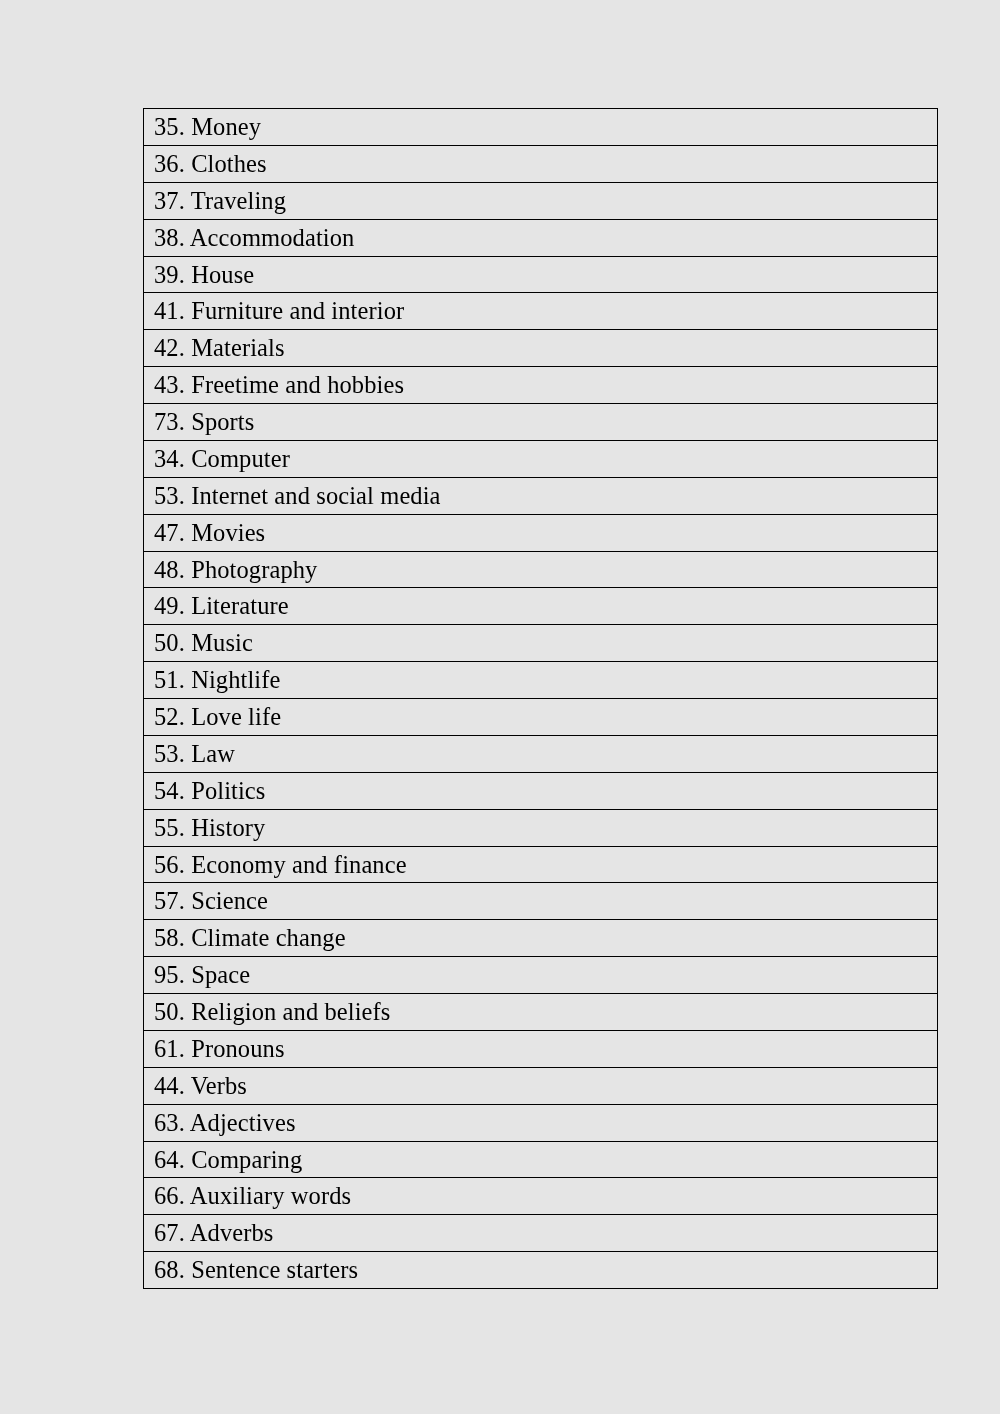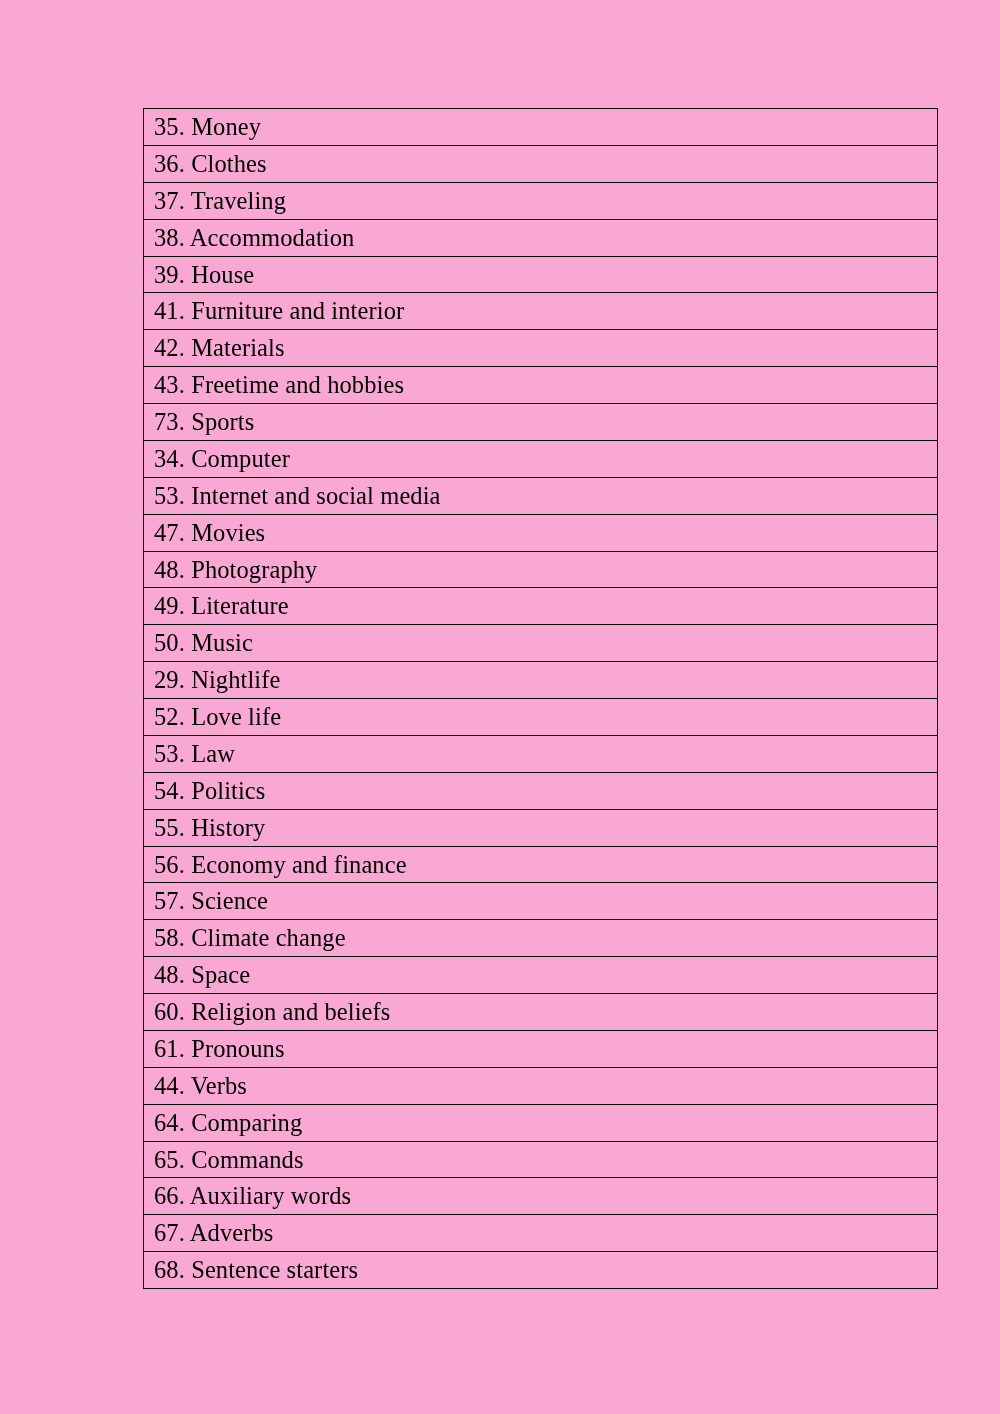"35. Money" .page { background: #f9a8d4 -> #e5e5e5 }
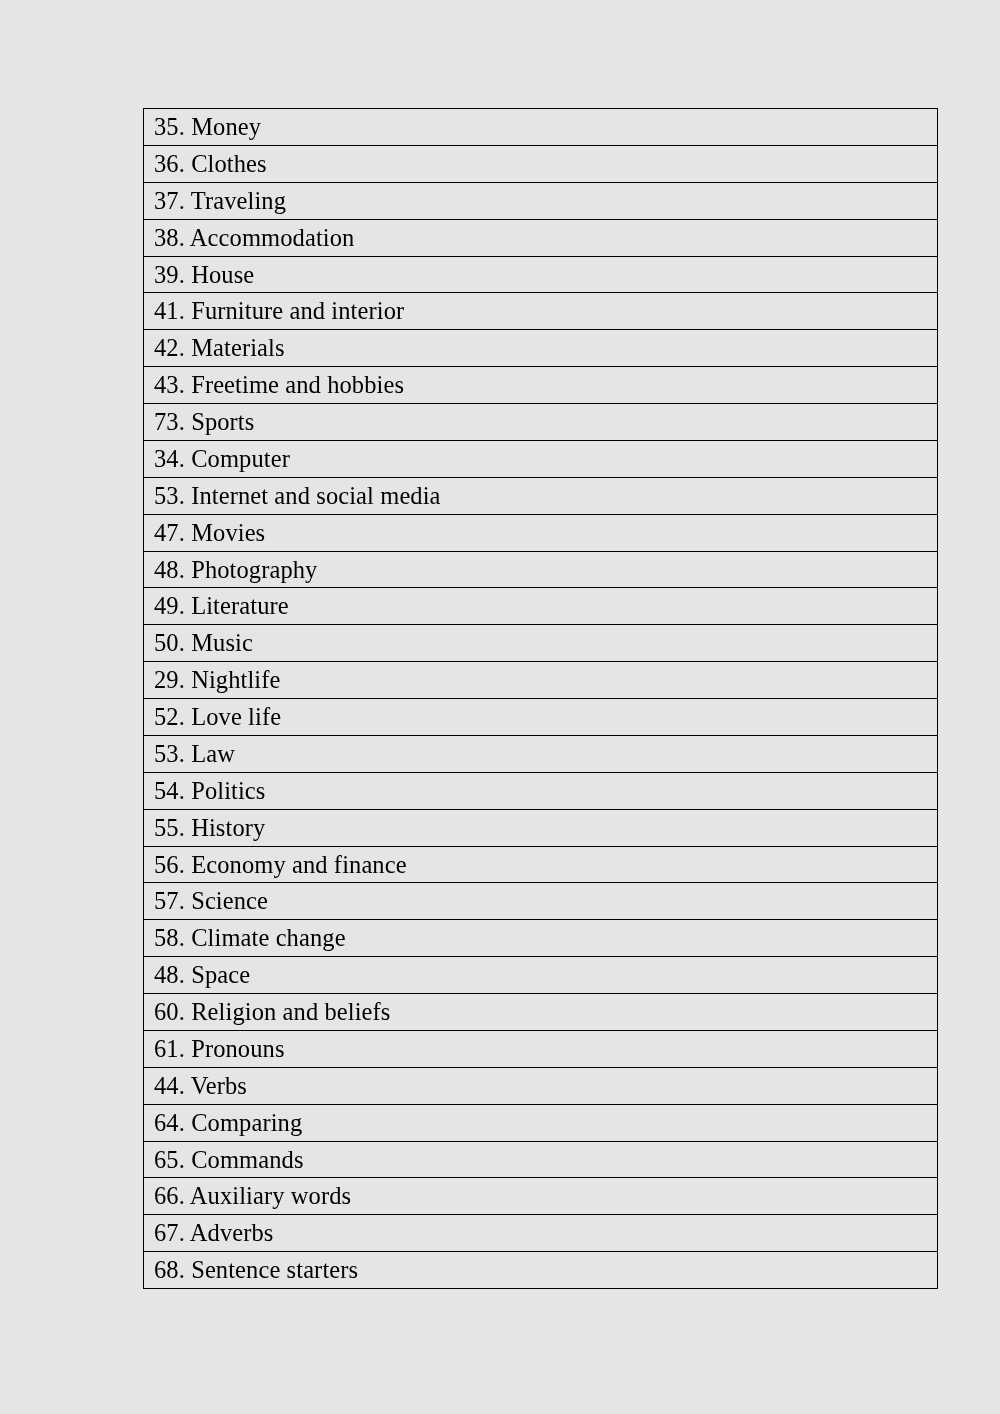"29. Nightlife" td { text: 29 -> 51 }
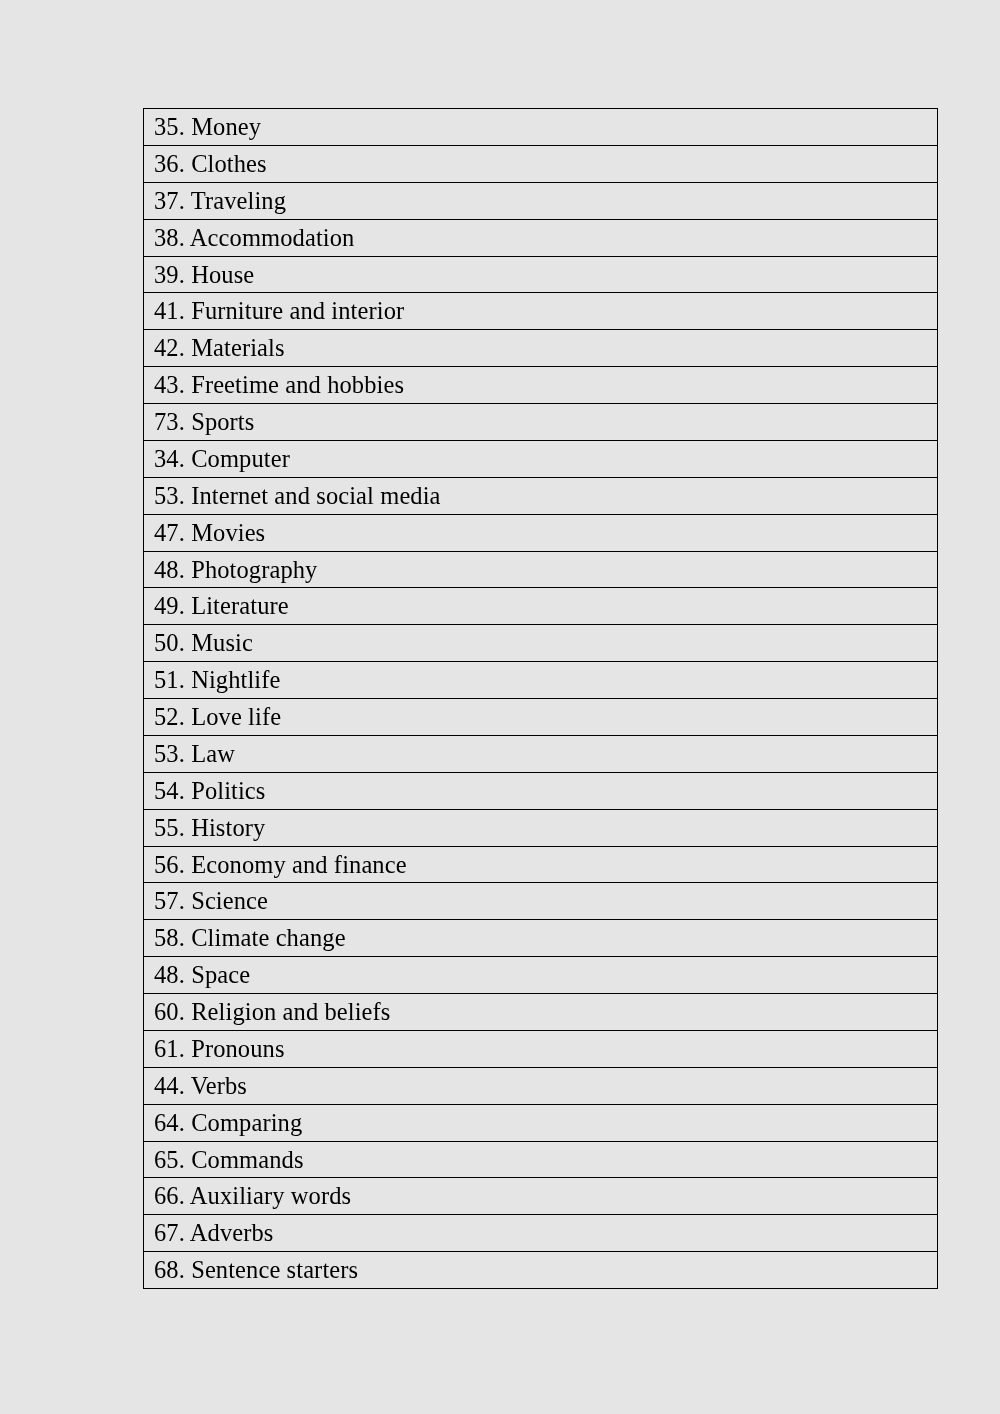"48. Space" td { text: 48 -> 95 }
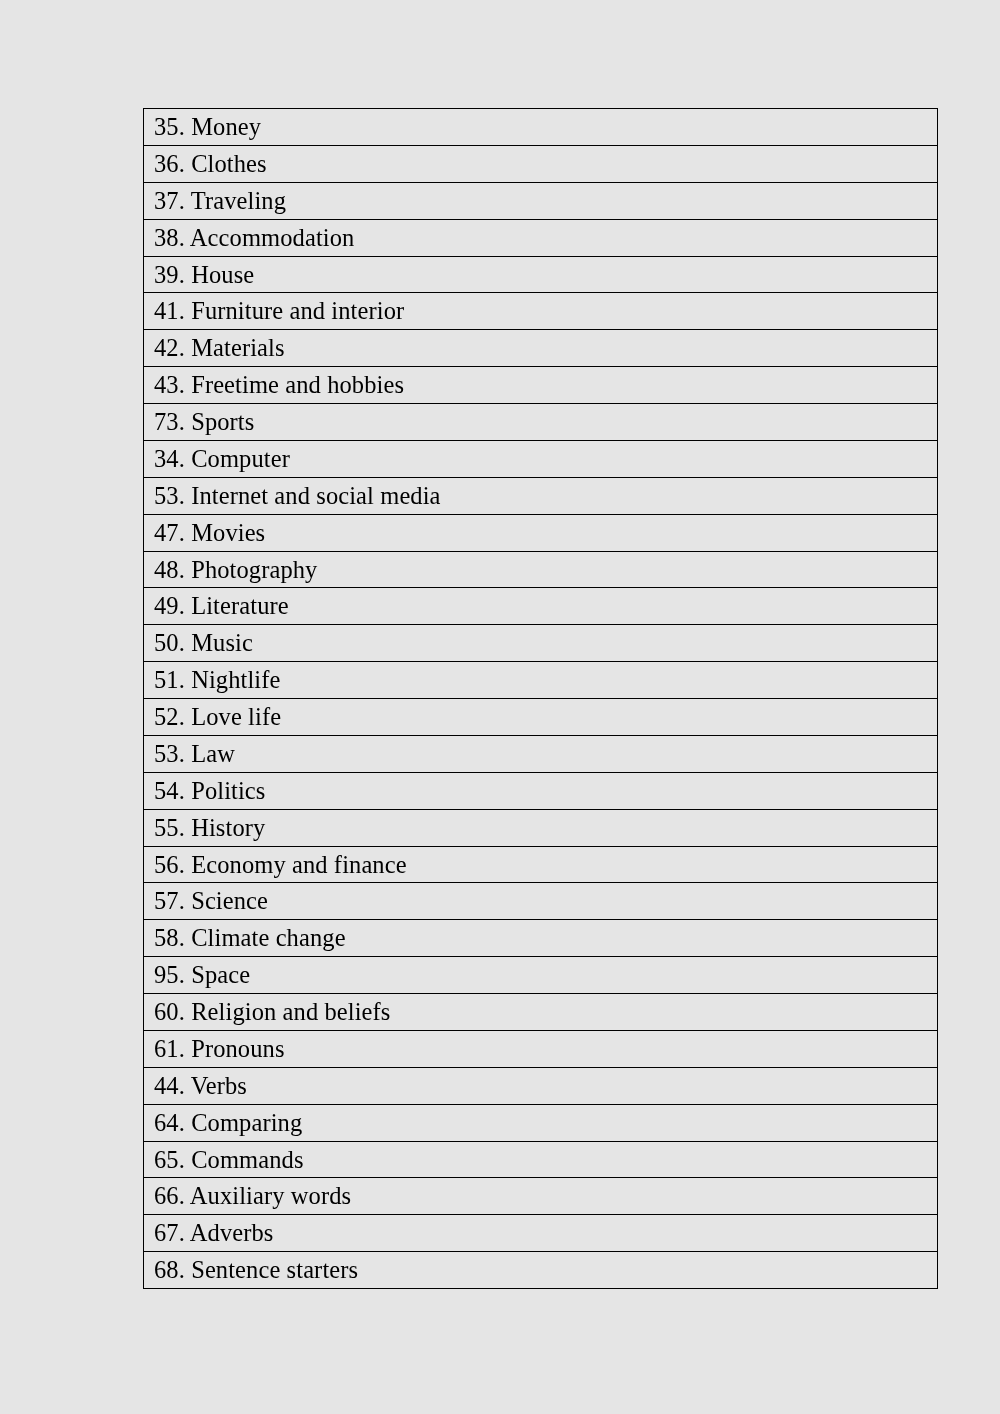"60. Religion and beliefs" td { text: 60 -> 50 }
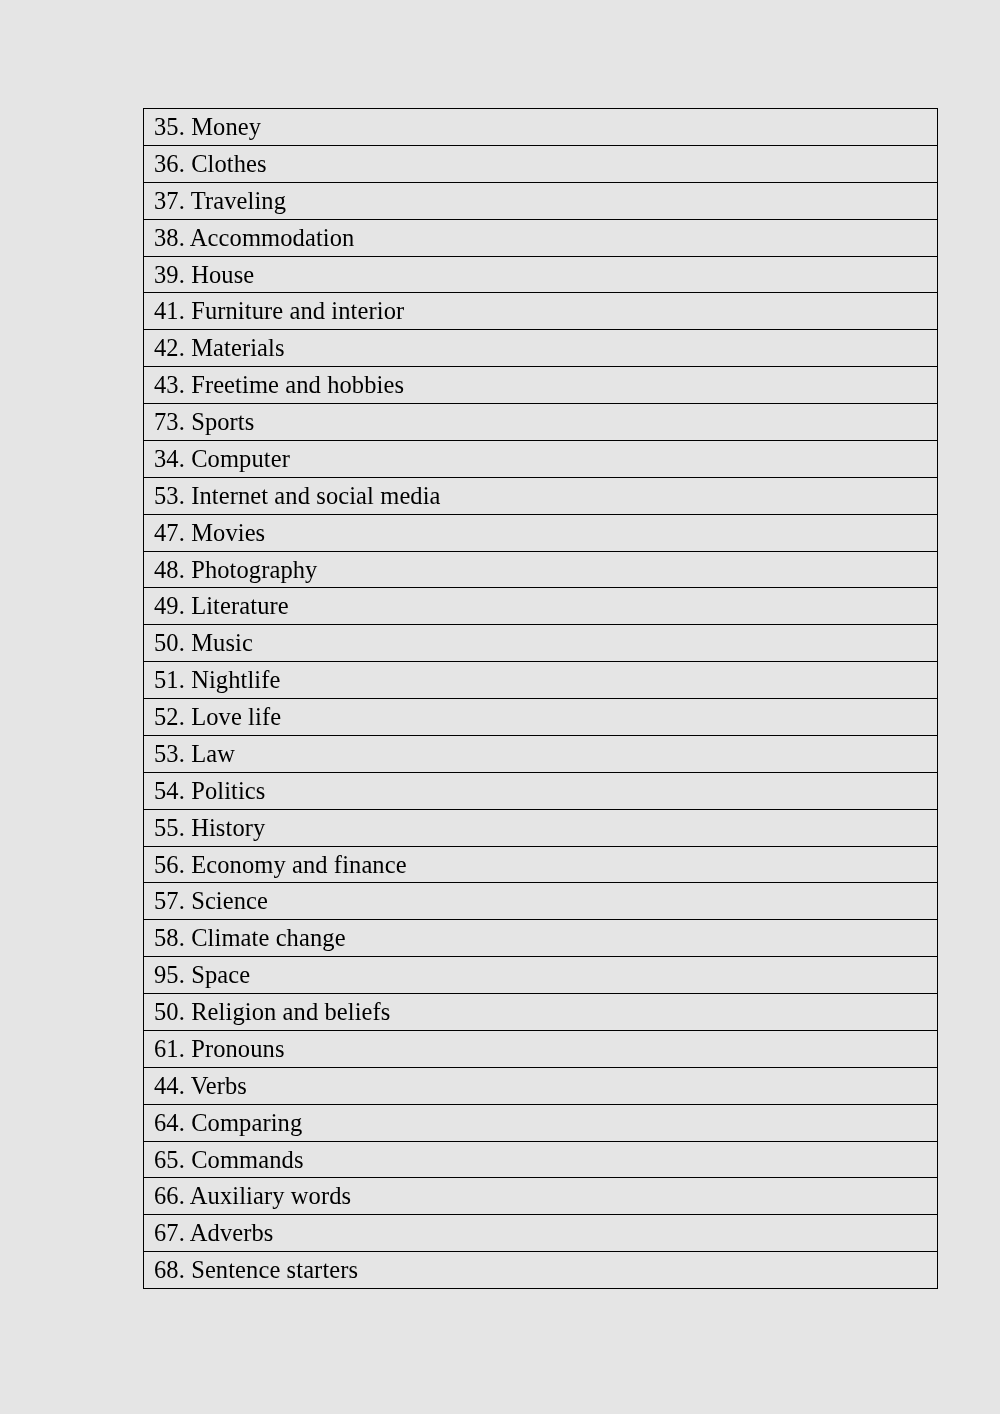"63. Adjectives" tr { html: none -> <tr> <td>63. Adjectives</td> </tr> }
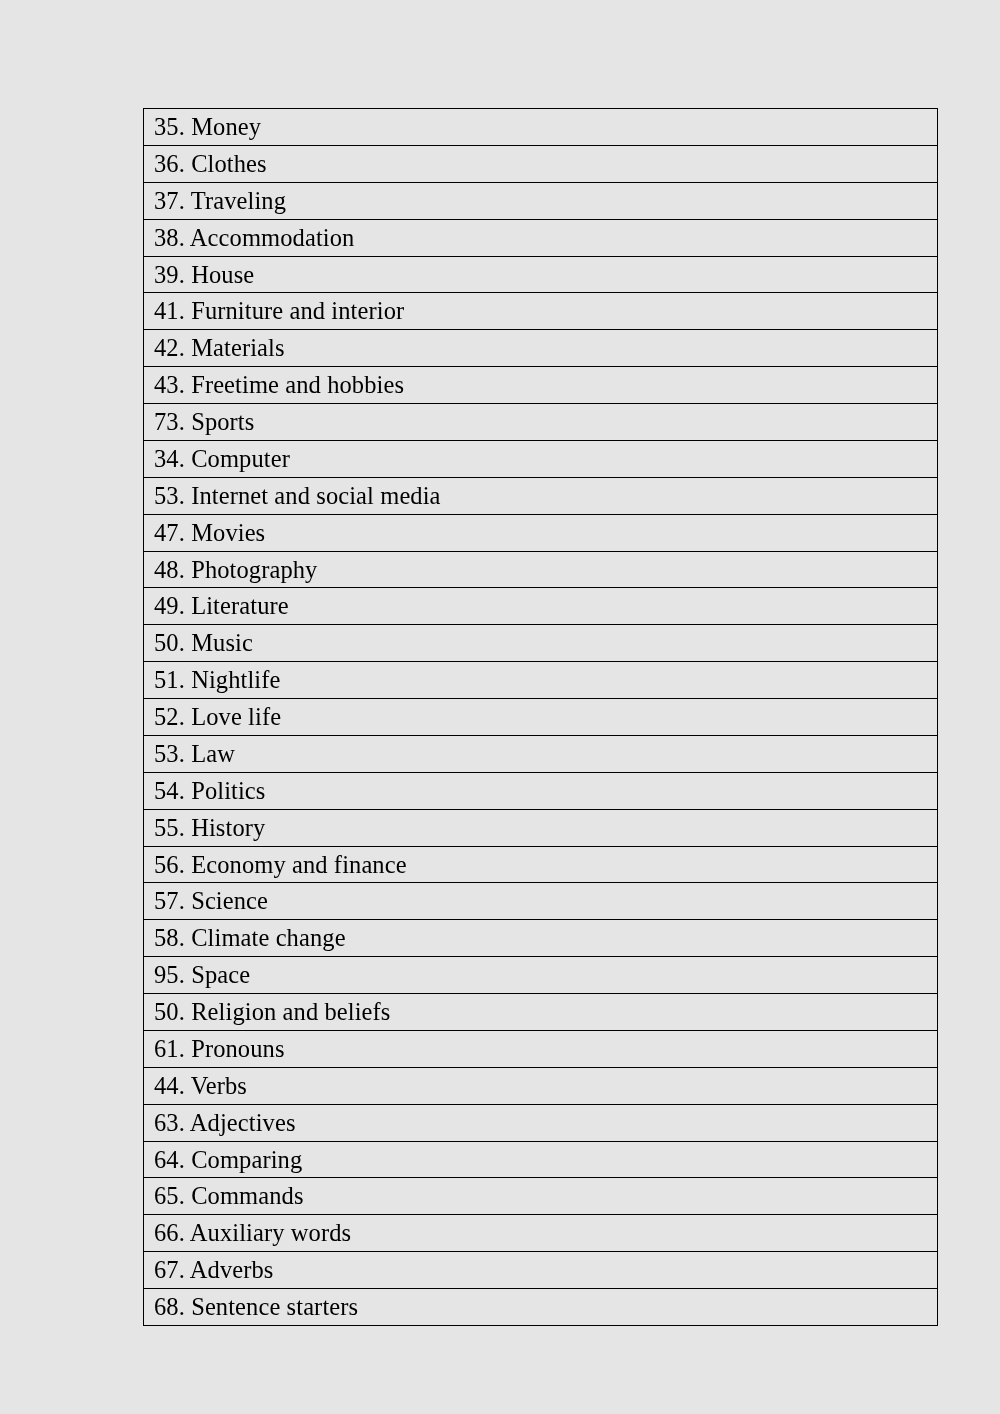"65. Commands" tr { html: <tr> <td>65. Commands</td> </tr> -> none }
